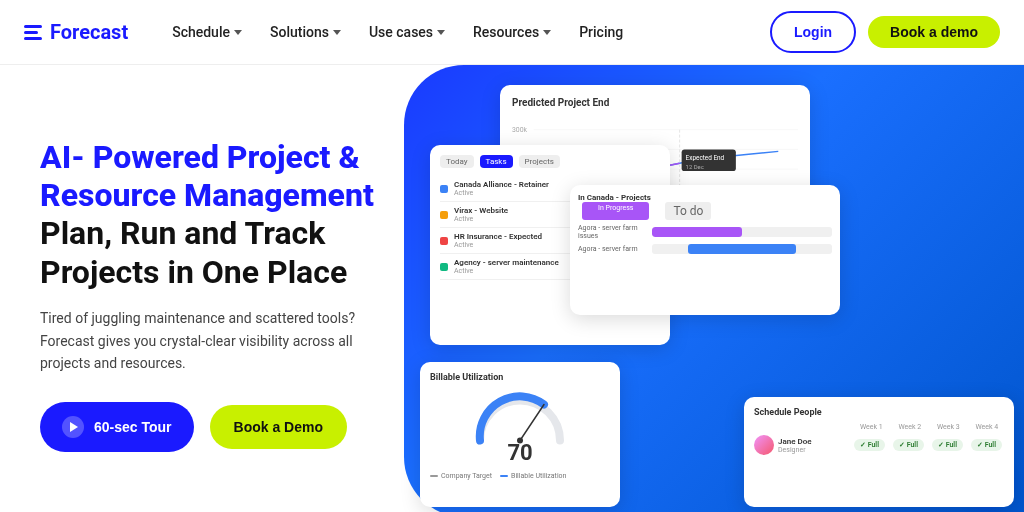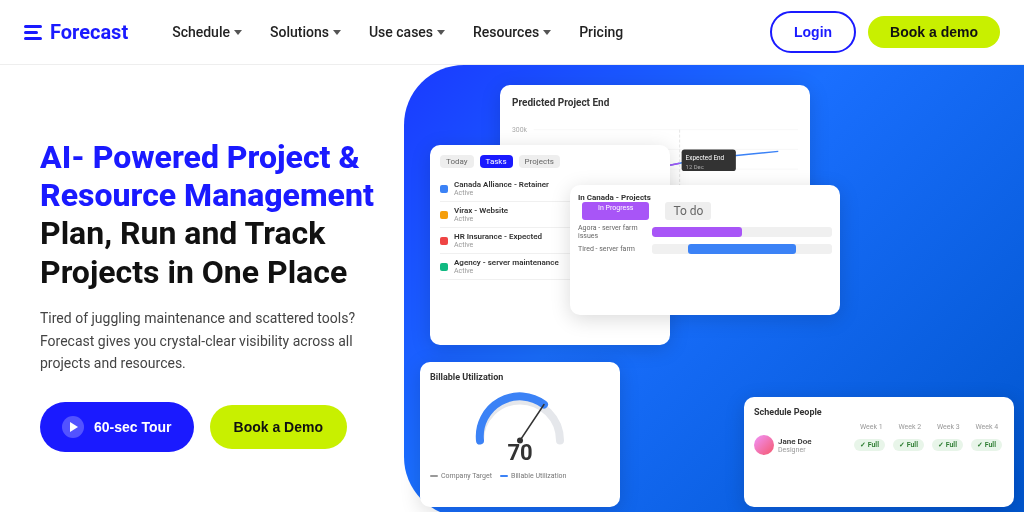"Tired - server farm" div.gantt-label { text: Tired -> Agora }
